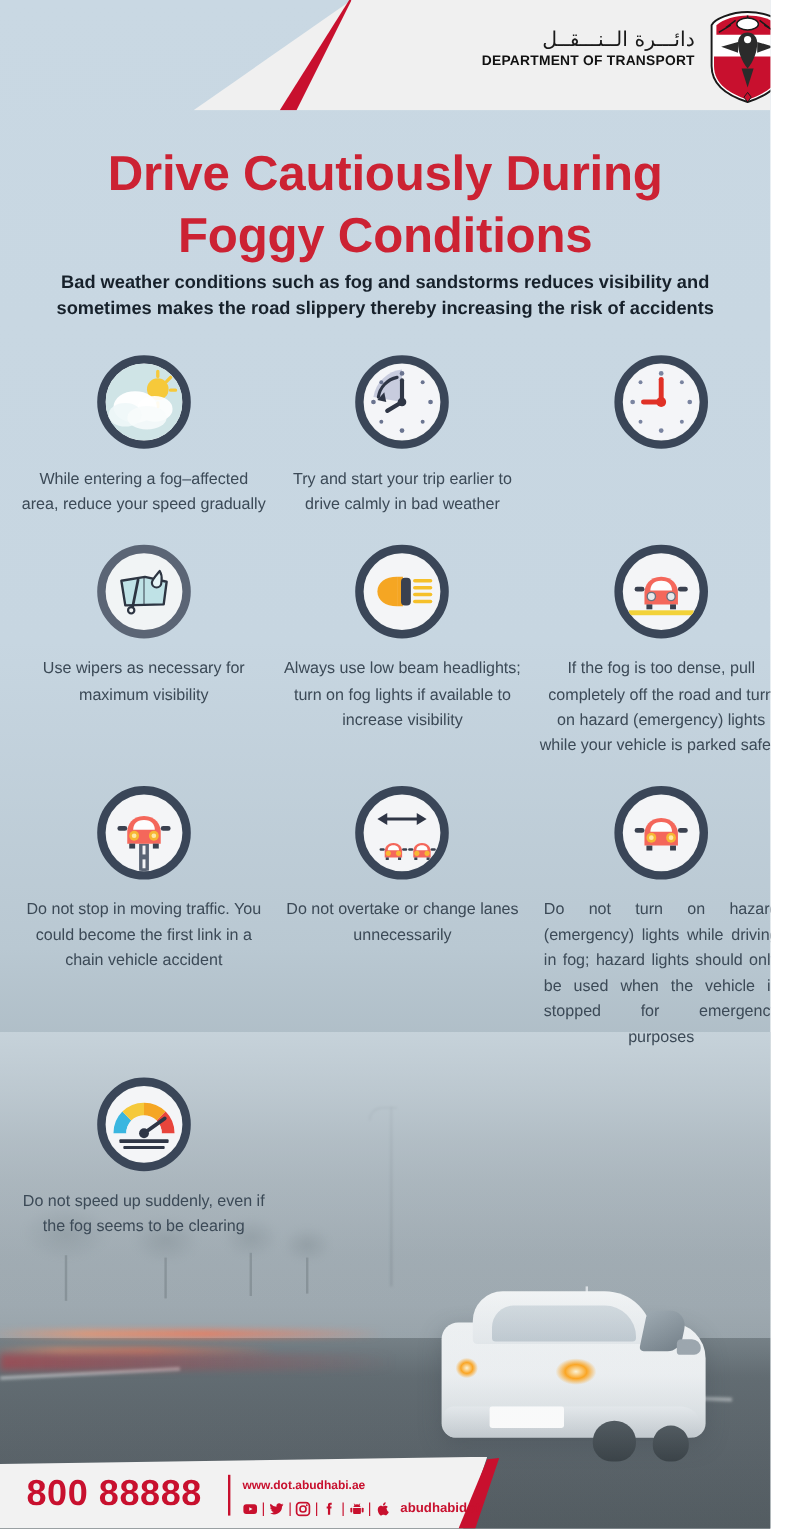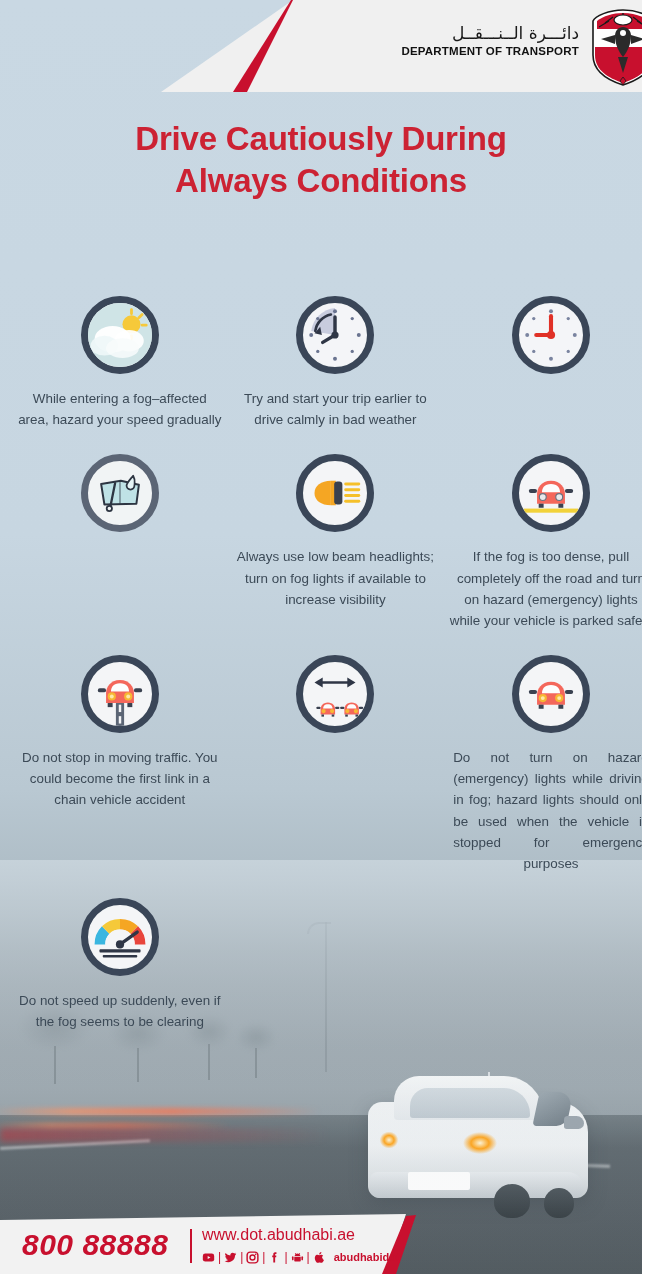"Drive Cautiously During" .title { font-size: 33px -> 41px }
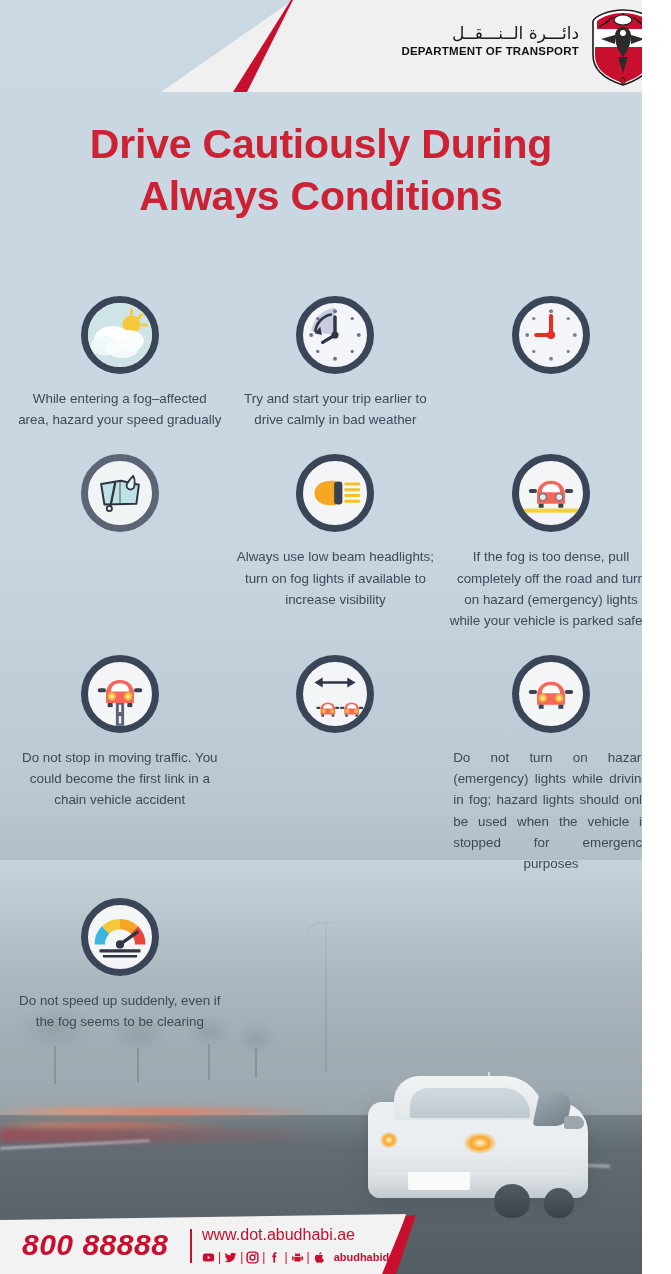"Always Conditions" div { text: Always -> Foggy }
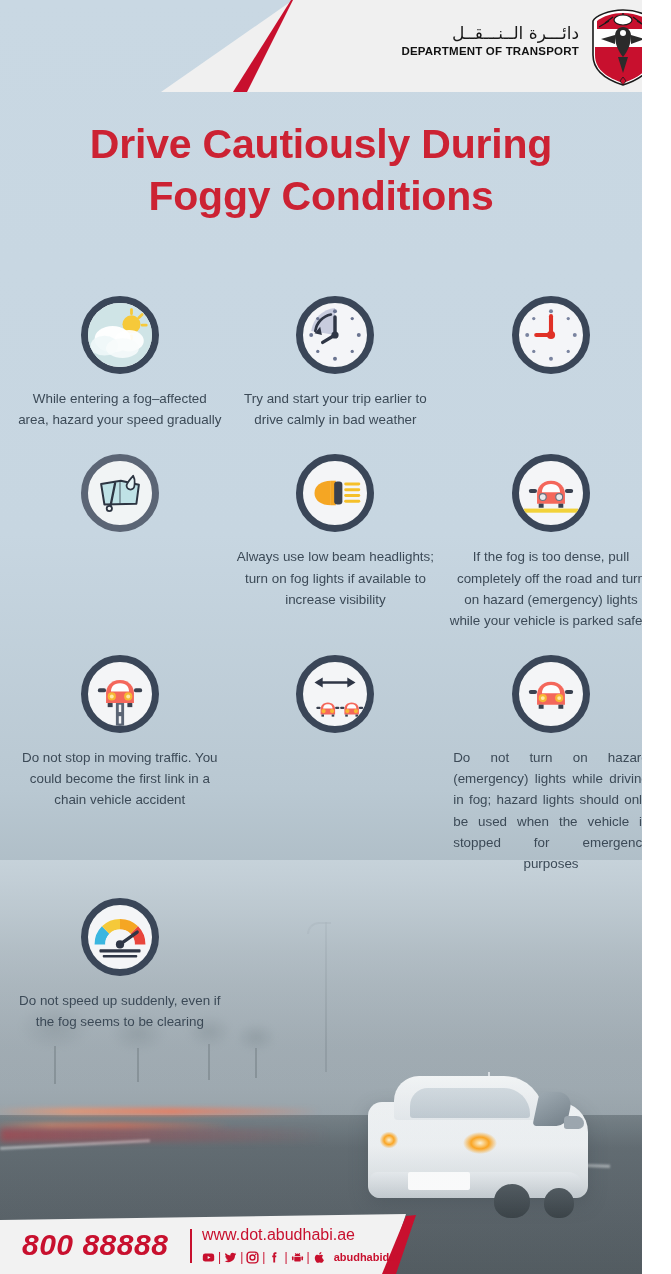"Bad weather conditions such as" div.subtitle { html: none -> <div>Bad weather conditions such as fog and sandstorms reduces visibility and sometimes makes the road slippery thereby increasing the risk of accidents</div> }
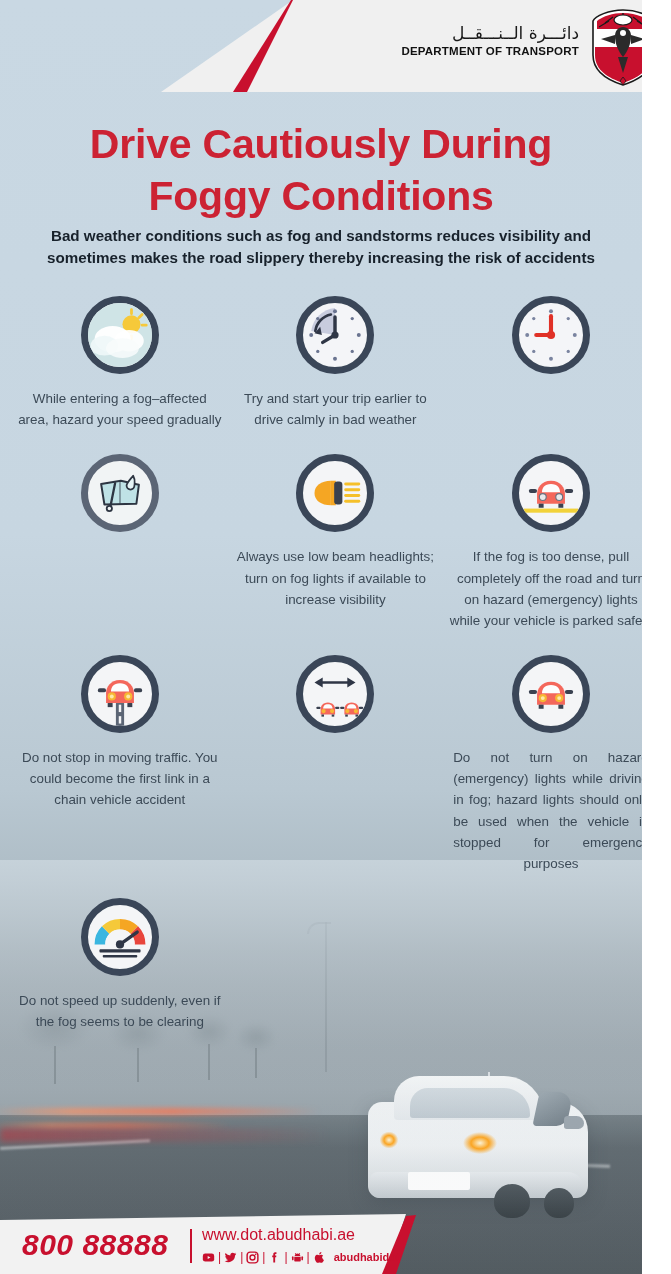"While entering a fog–affected area," div.caption { text: hazard -> reduce }
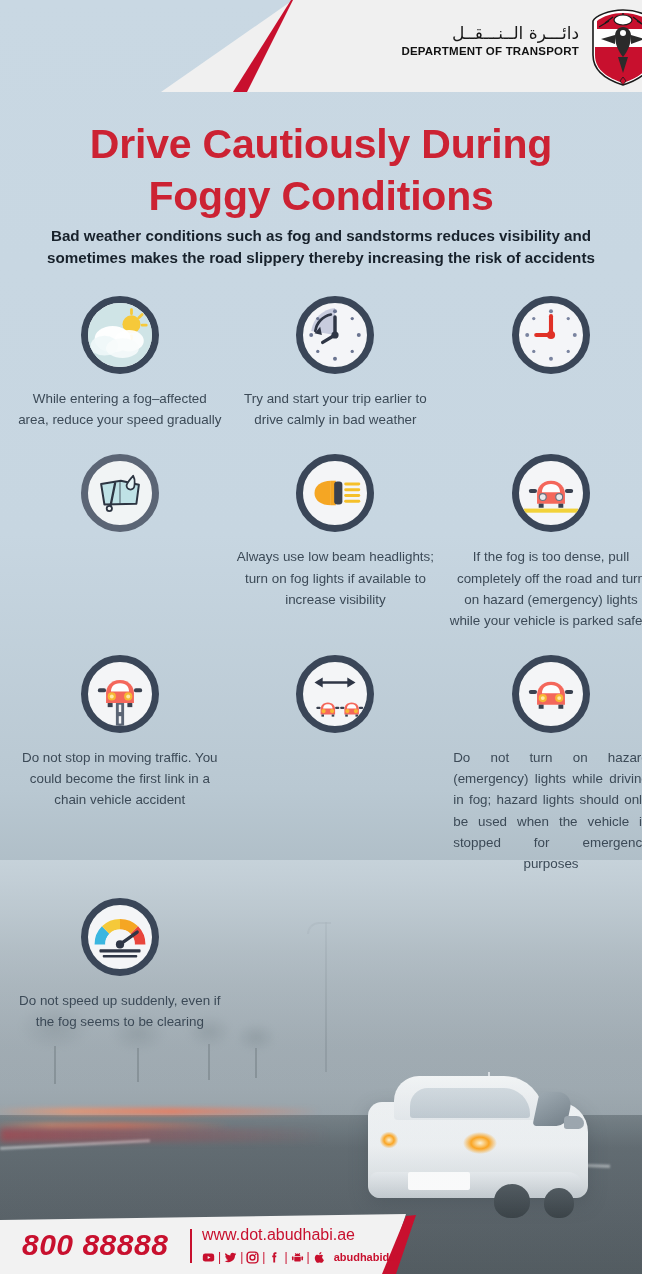"Use wipers as necessary for" div.caption { html: none -> <div>Use wipers as necessary for maximum visibility</div> }
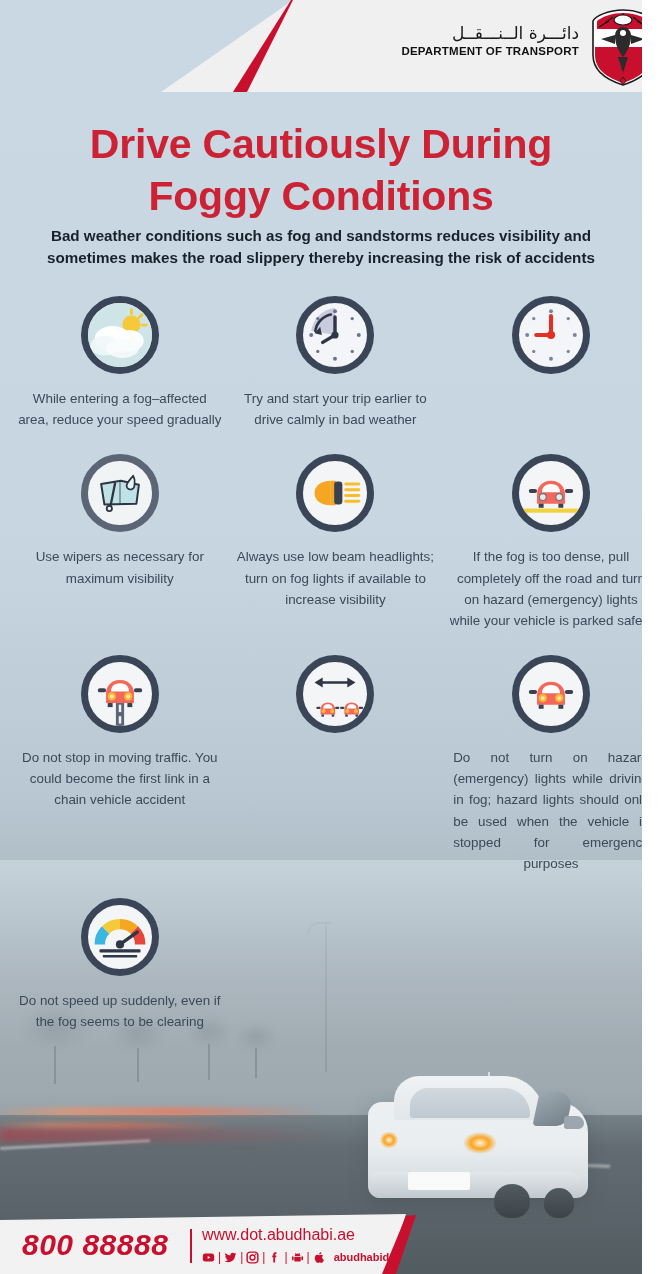"Do not overtake or change" div.caption { html: none -> <div>Do not overtake or change lanes unnecessarily</div> }
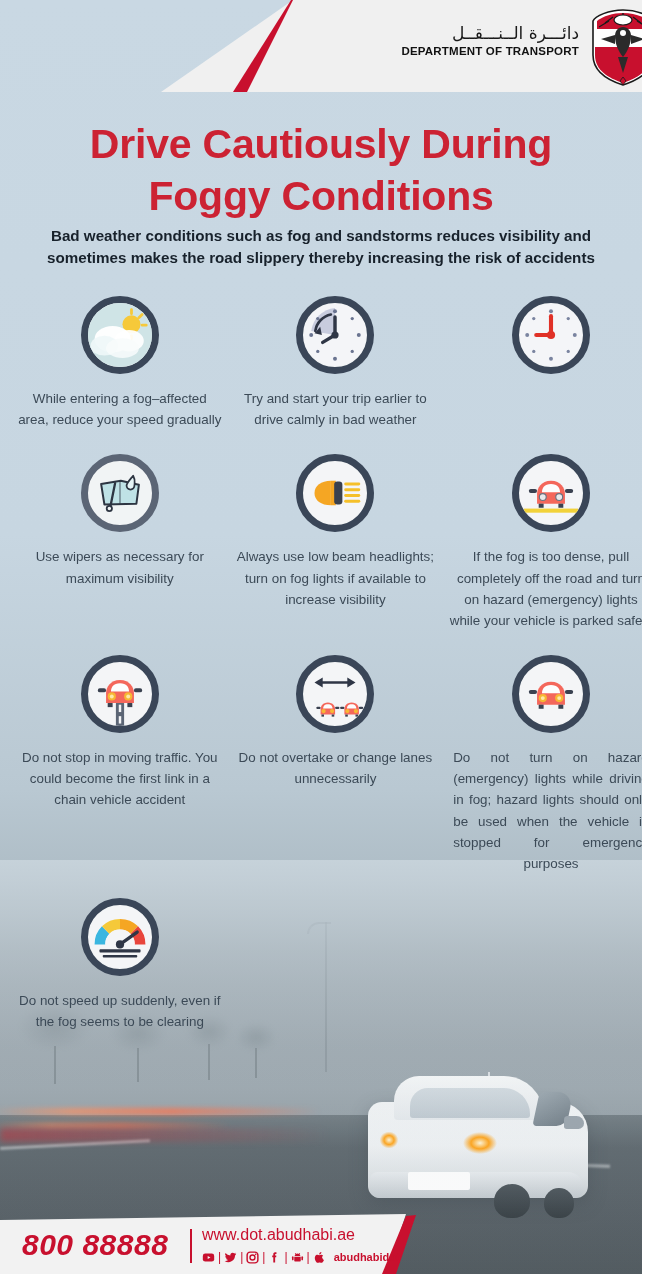"800 88888" .footer .phone { font-style: italic -> none }
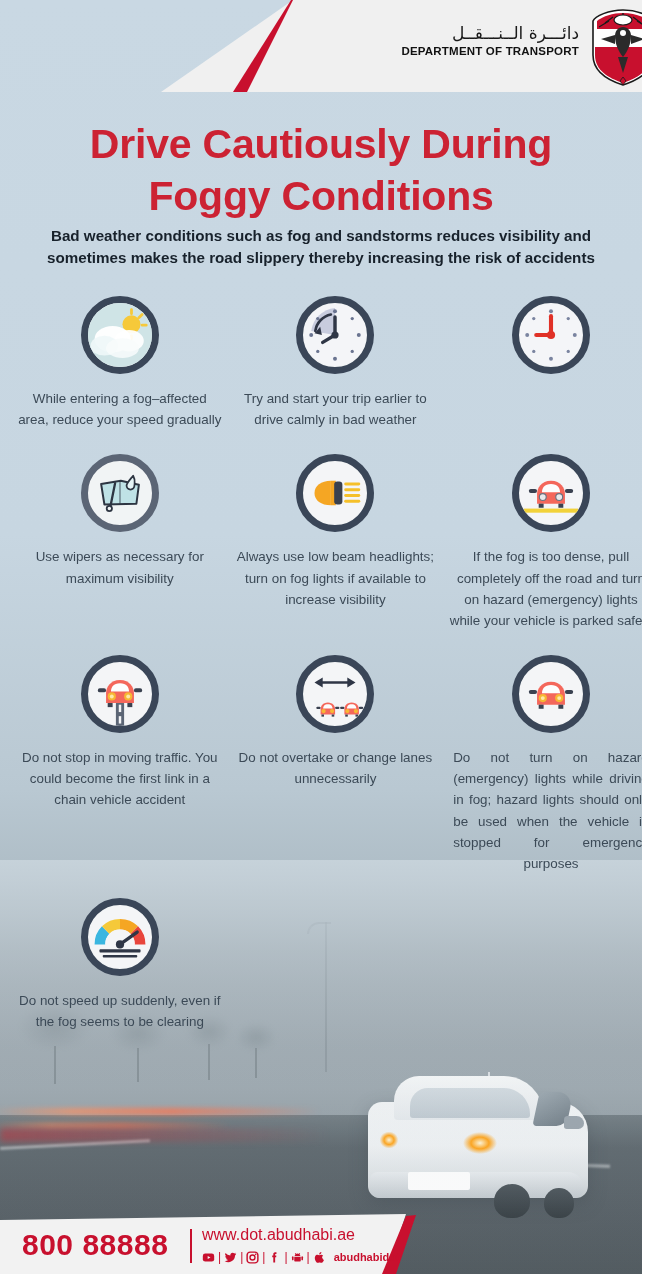"www.dot.abudhabi.ae" .footer .url { font-size: 16px -> 10px; font-weight: 400 -> 700 }
